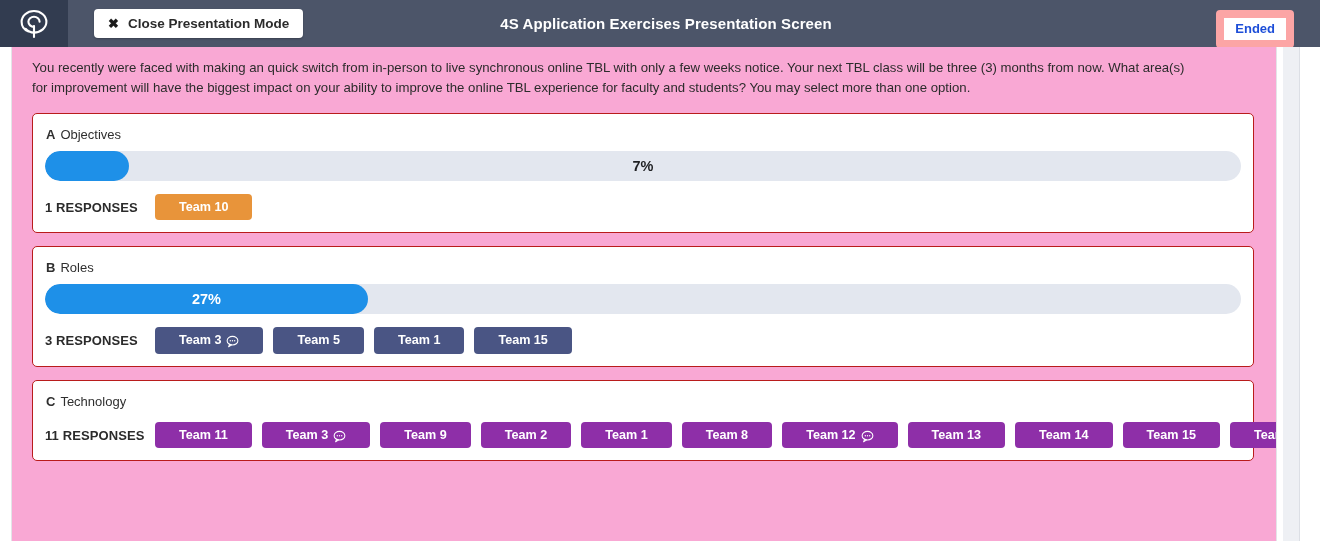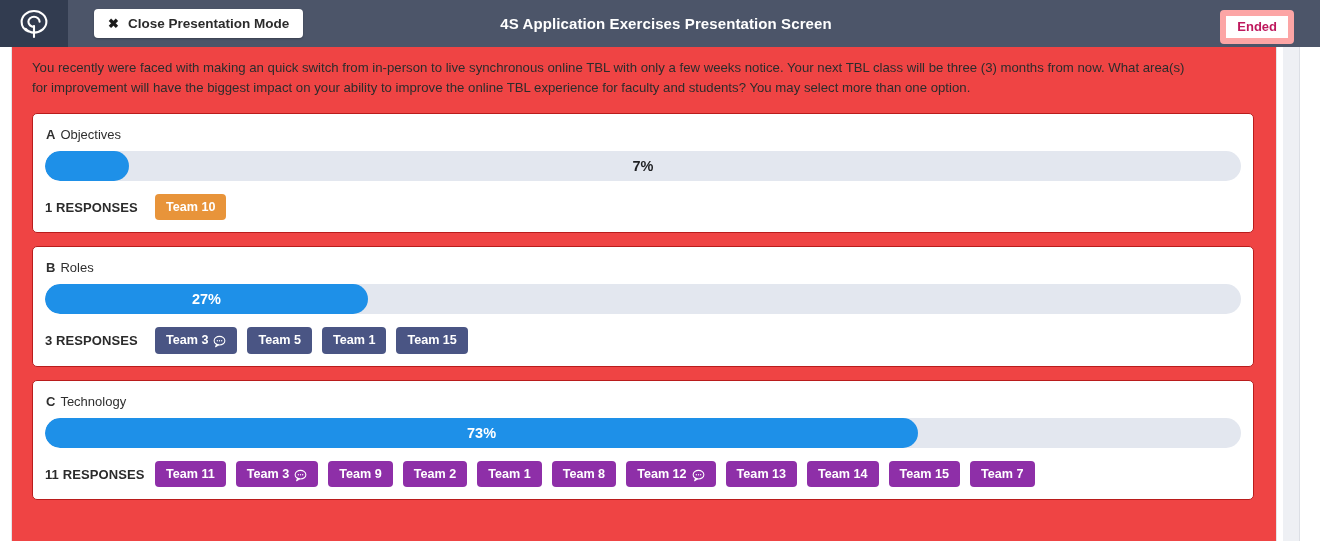"Ended" .ended-badge { border: 6px solid #fca5a5 -> 8px solid #fca5a5; color: #be185d -> #1d4ed8 }
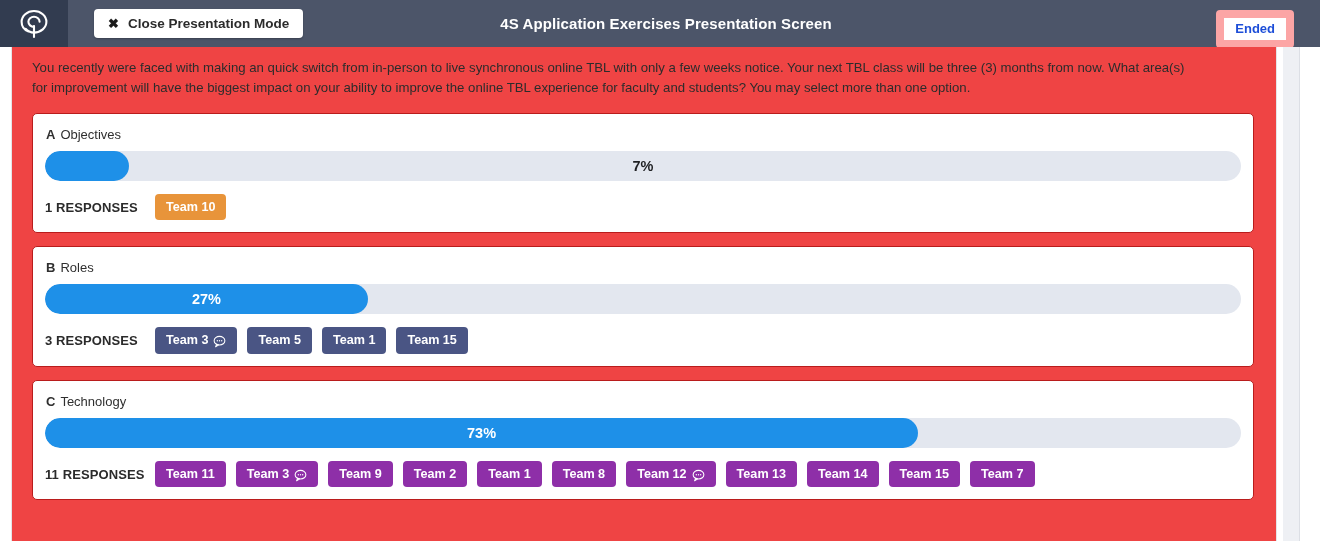"You recently were faced with" .page { background: #ef4444 -> #f9a8d4 }
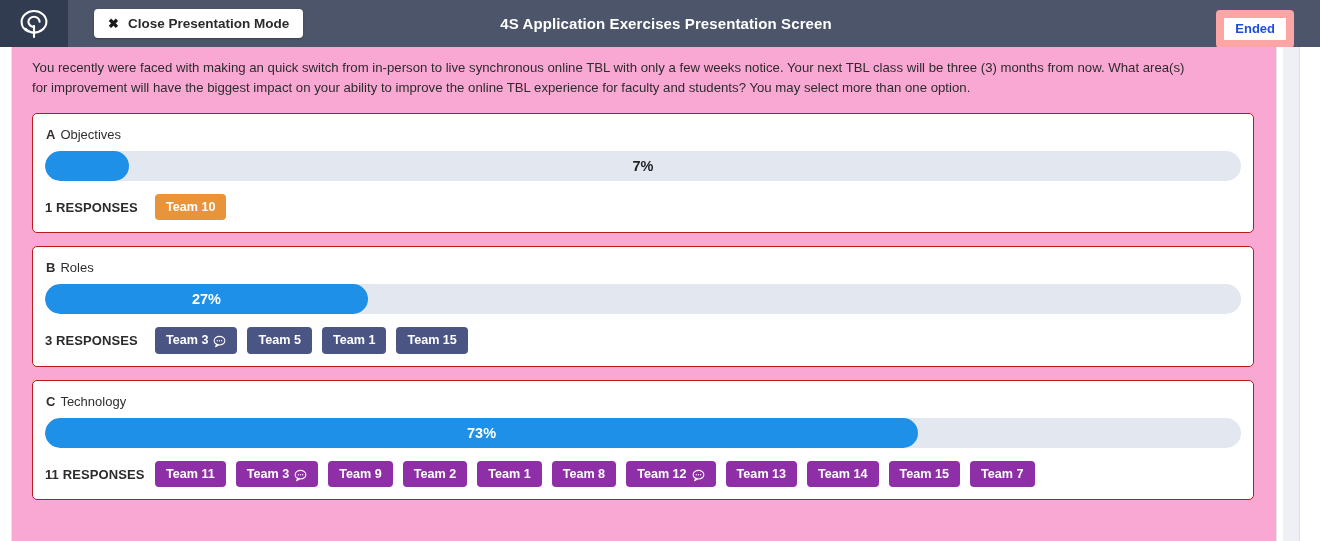"Team 10" .team-badge { padding: 6px 11px -> 6px 24px }
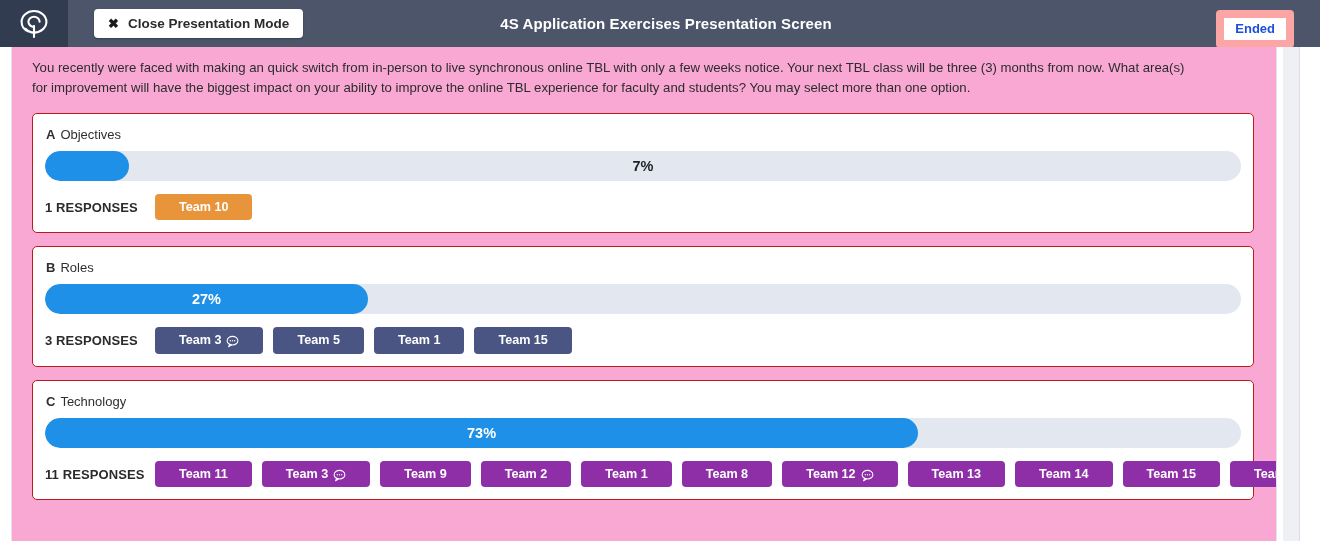"73%" div.bar-track { html: <div> <div></div> <div>73%</div> </div> -> none }
